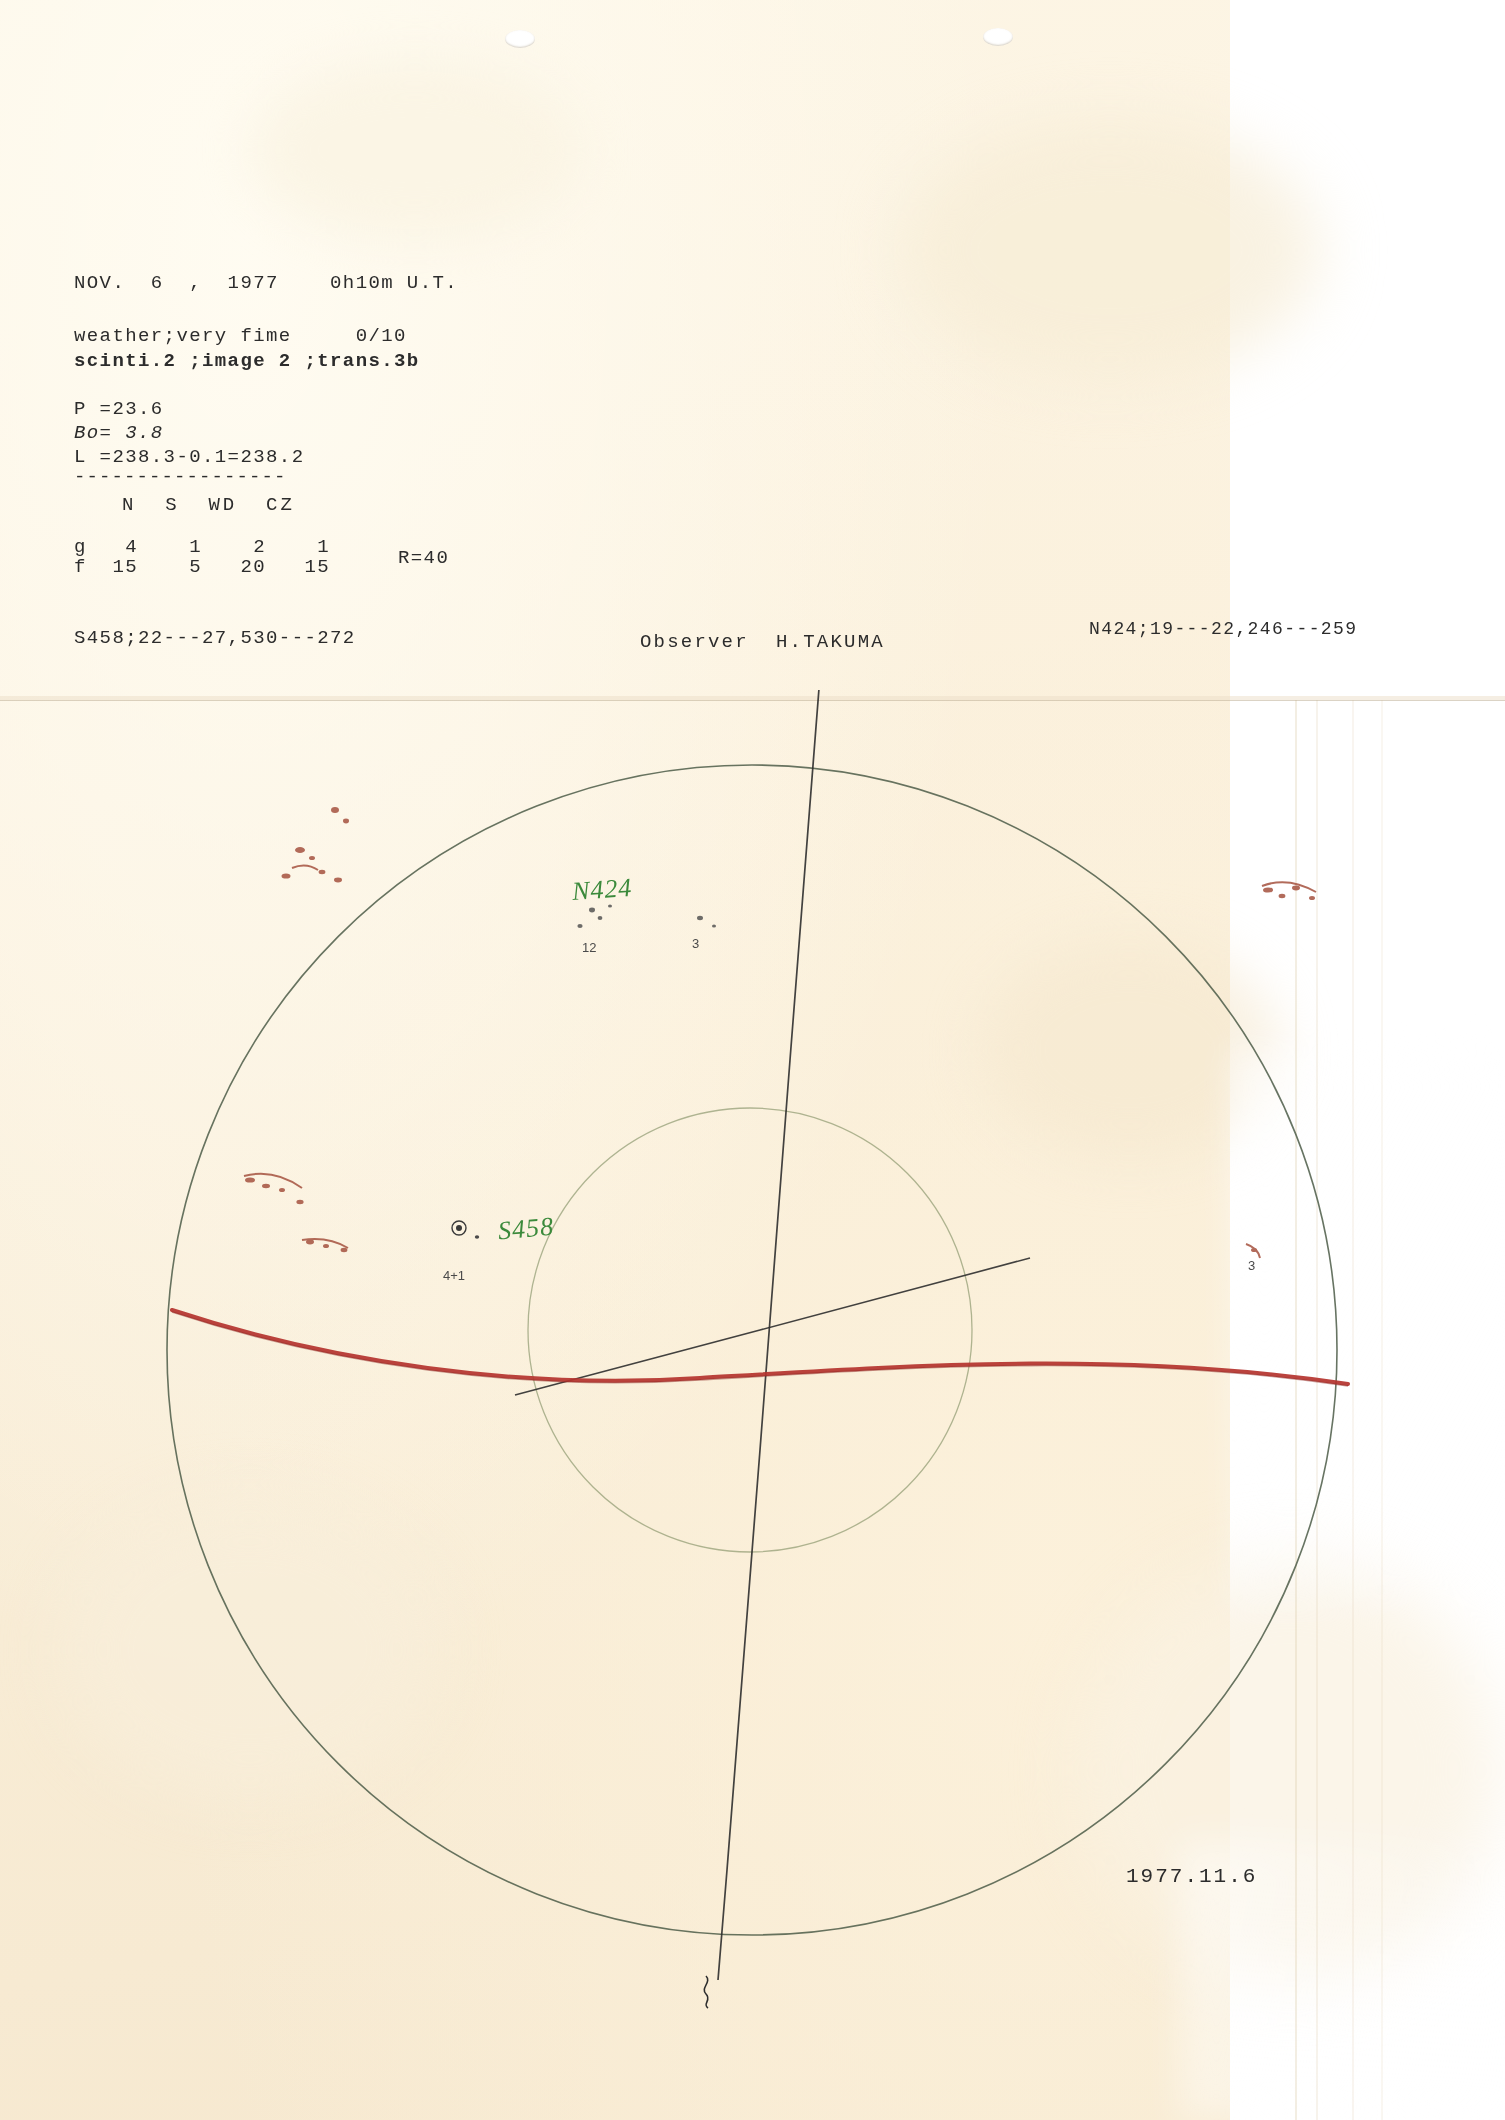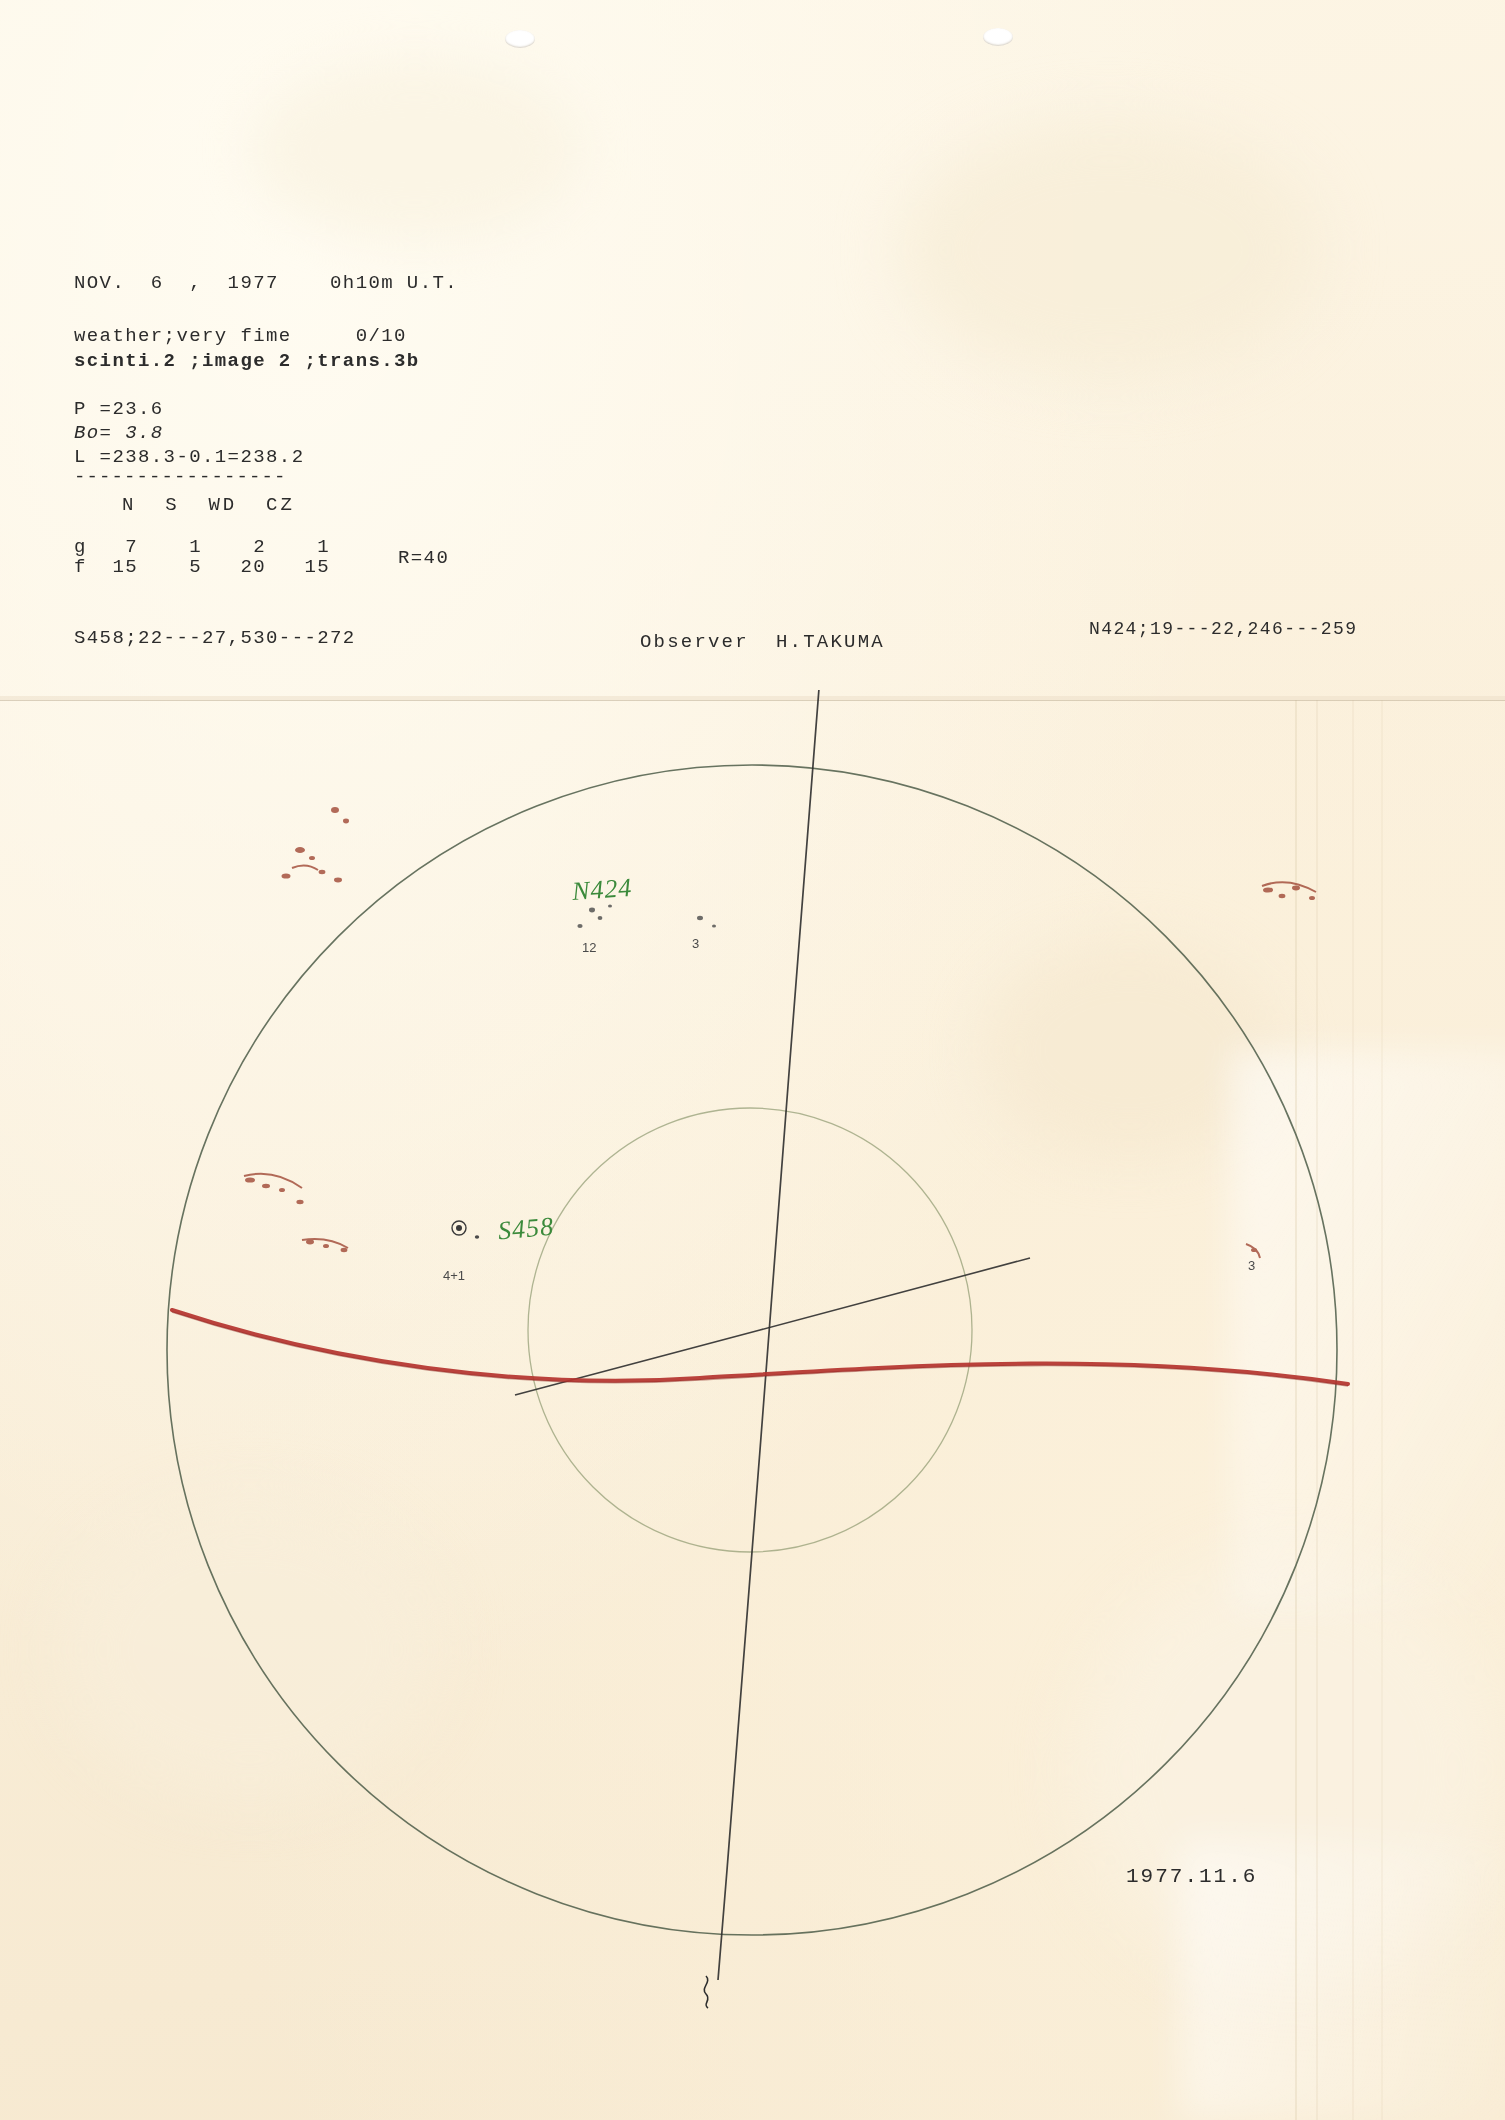"NOV. 6 , 1977 0h10m" #sheet { width: 1505px -> 1230px }
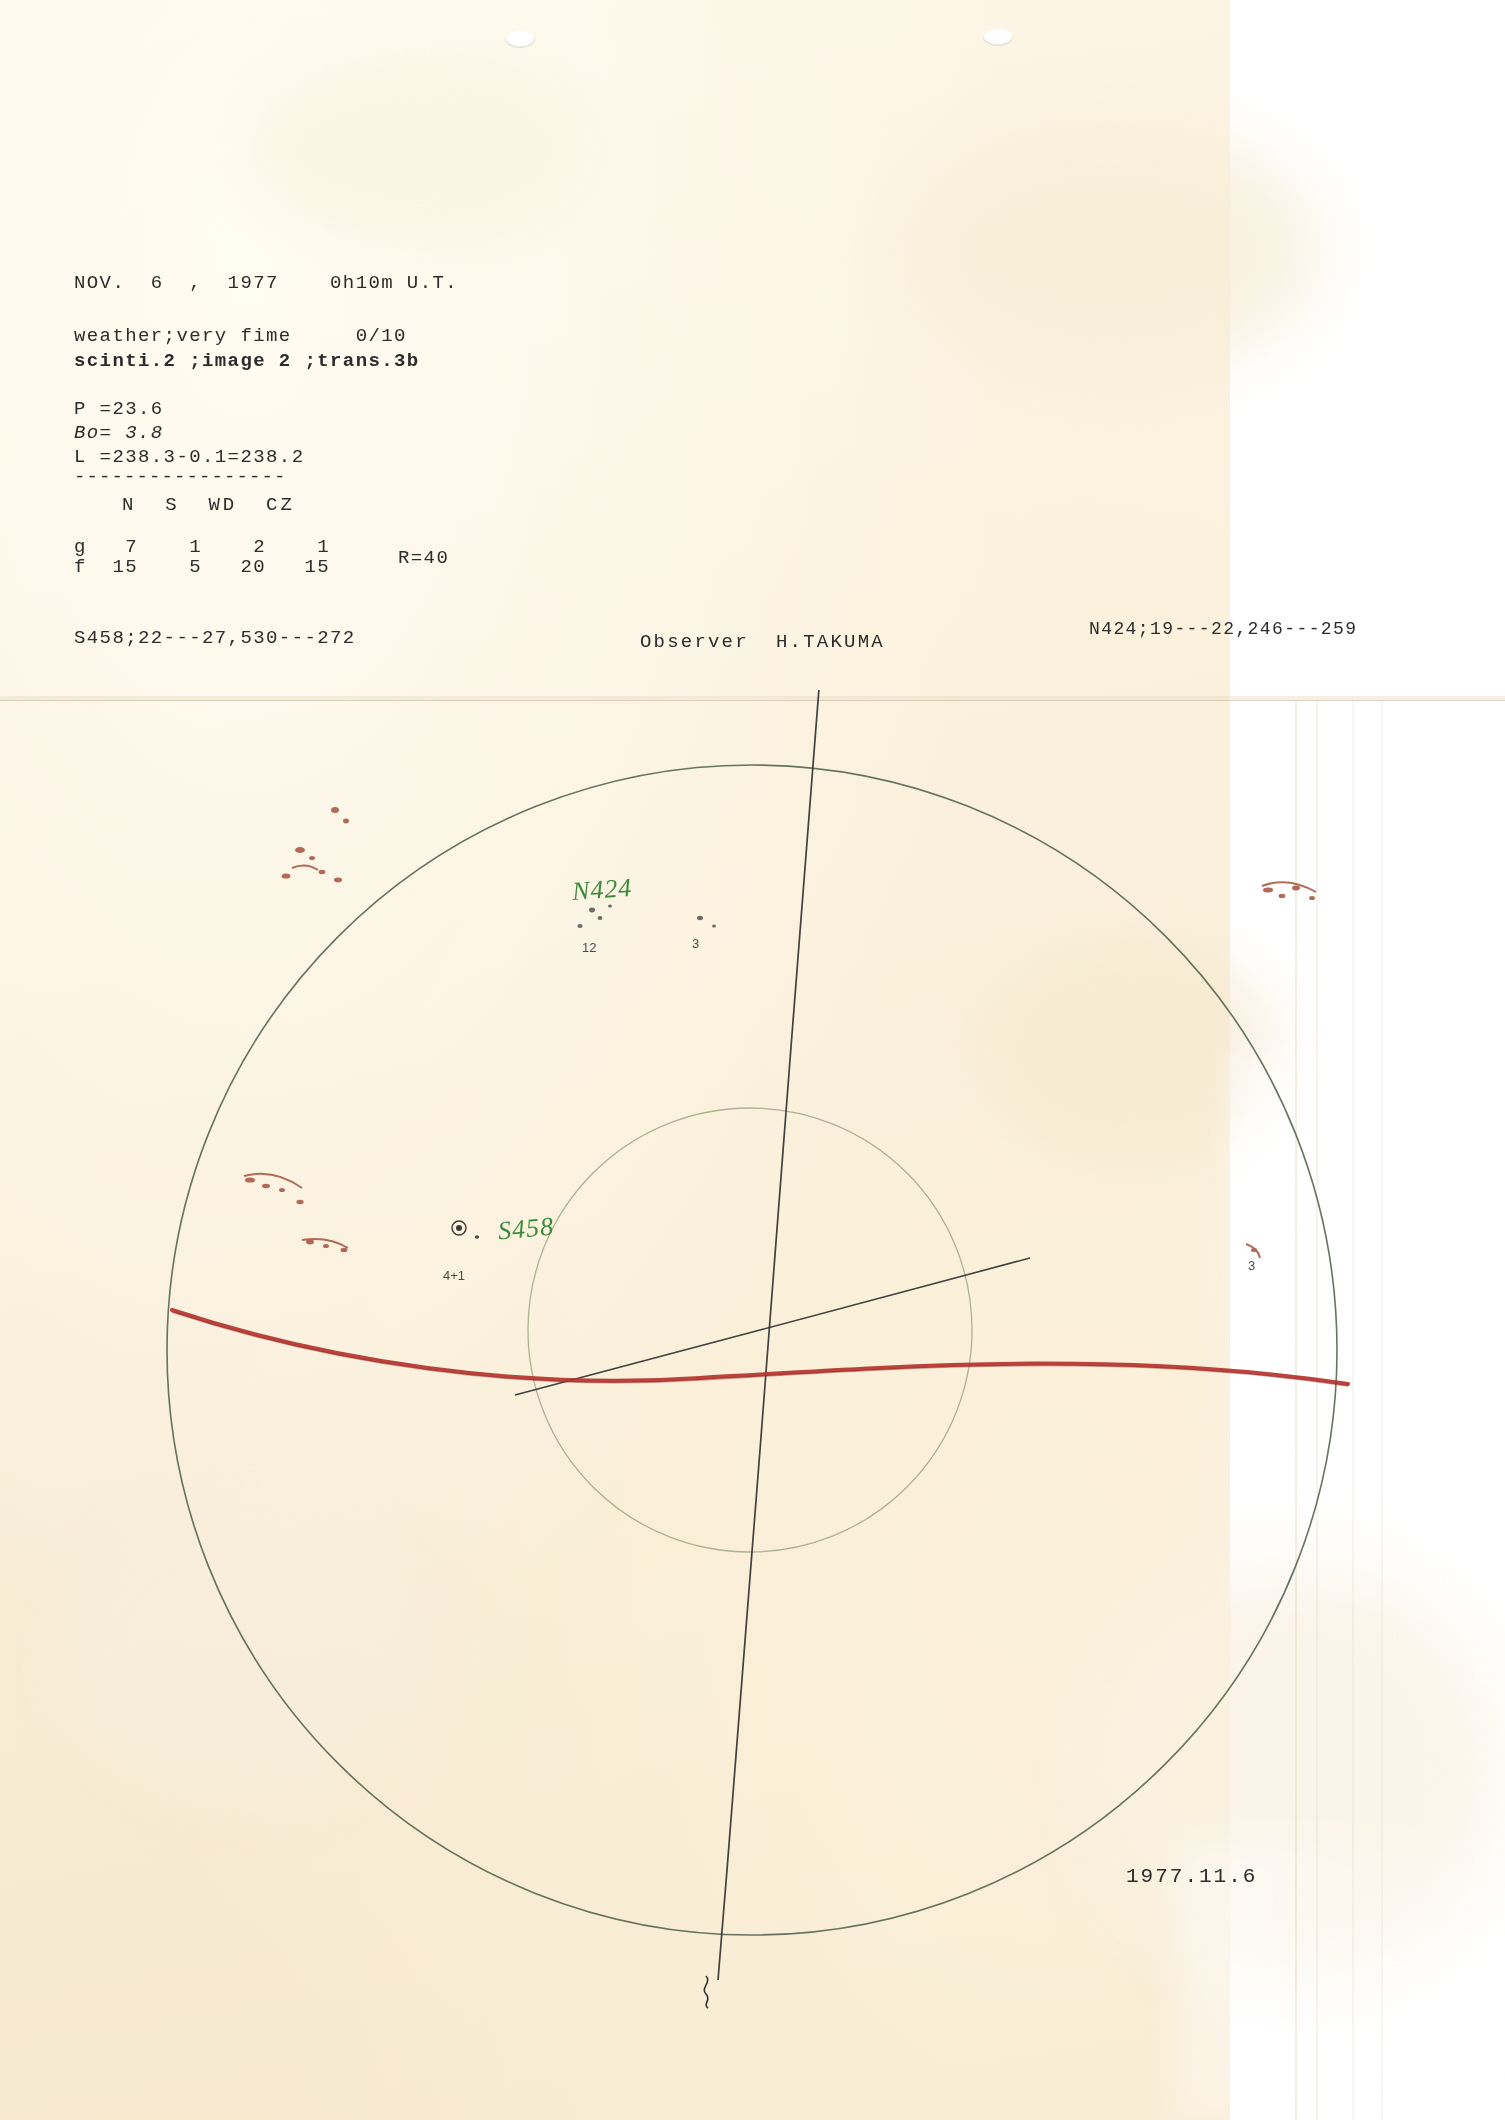"g 7 1 2 1" div.typed { text: 7 -> 4 }
